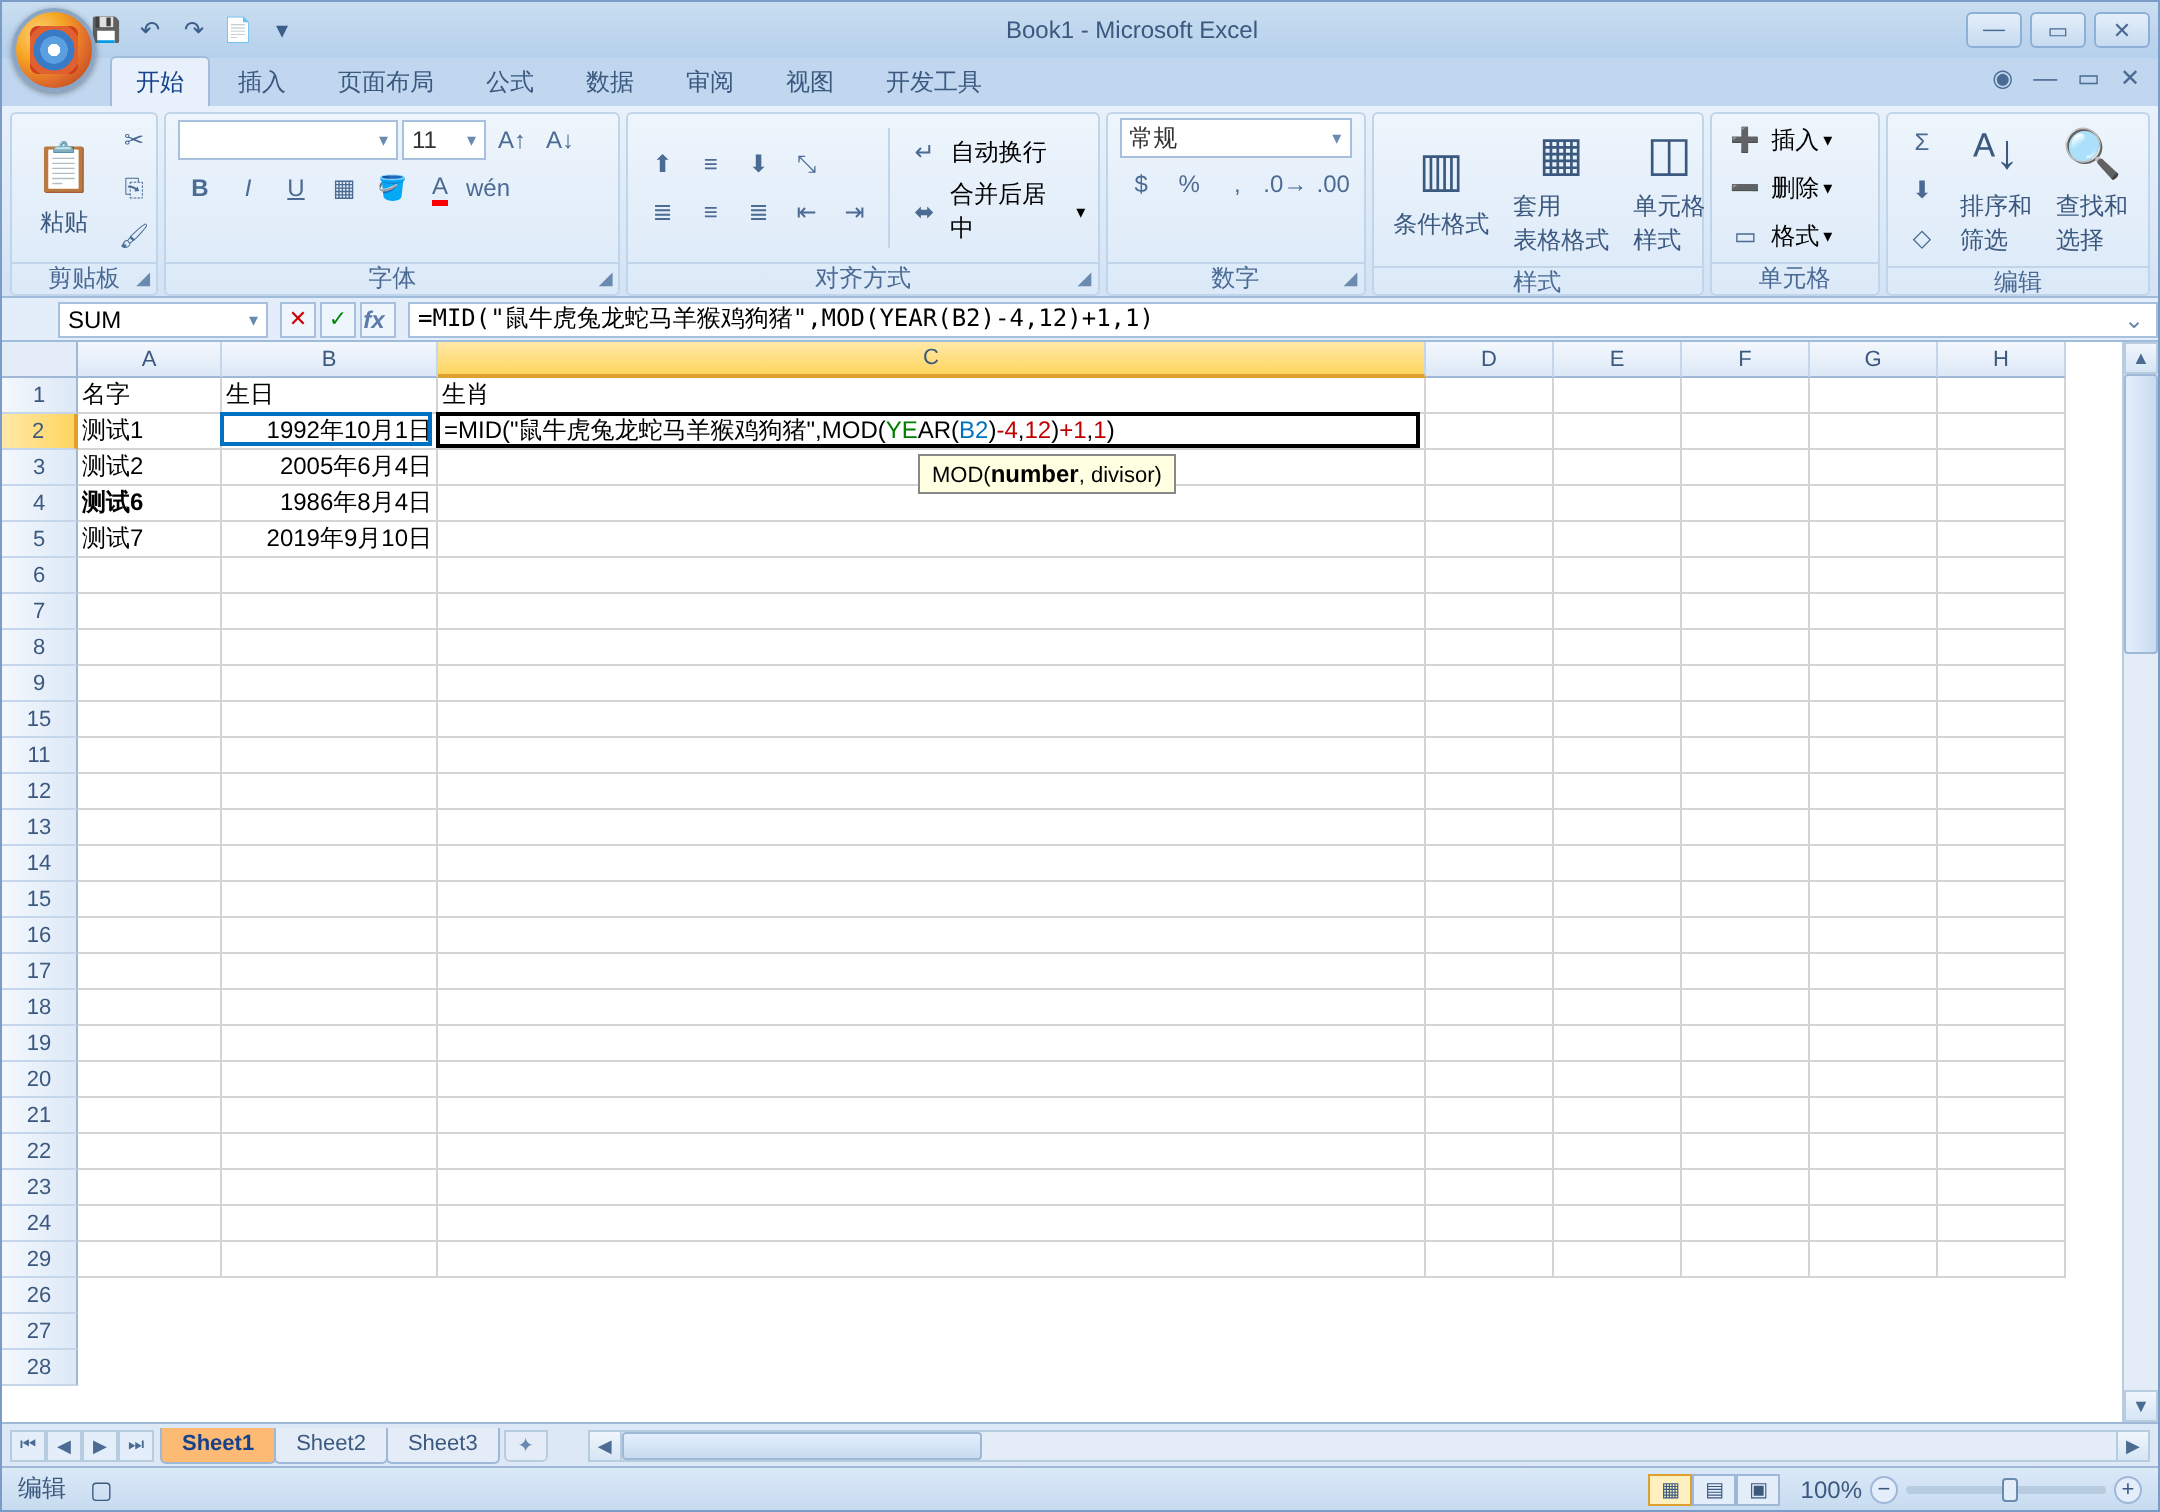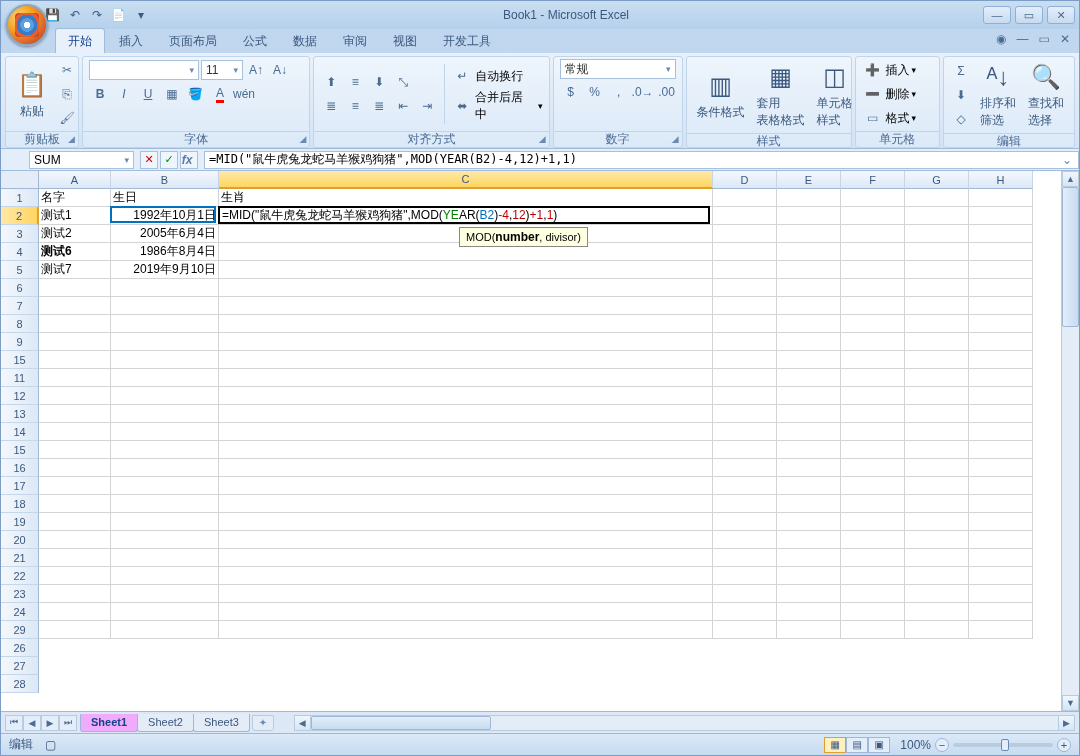"Sheet1" .stab.active { background: #f0abfc -> #fdba74 }
